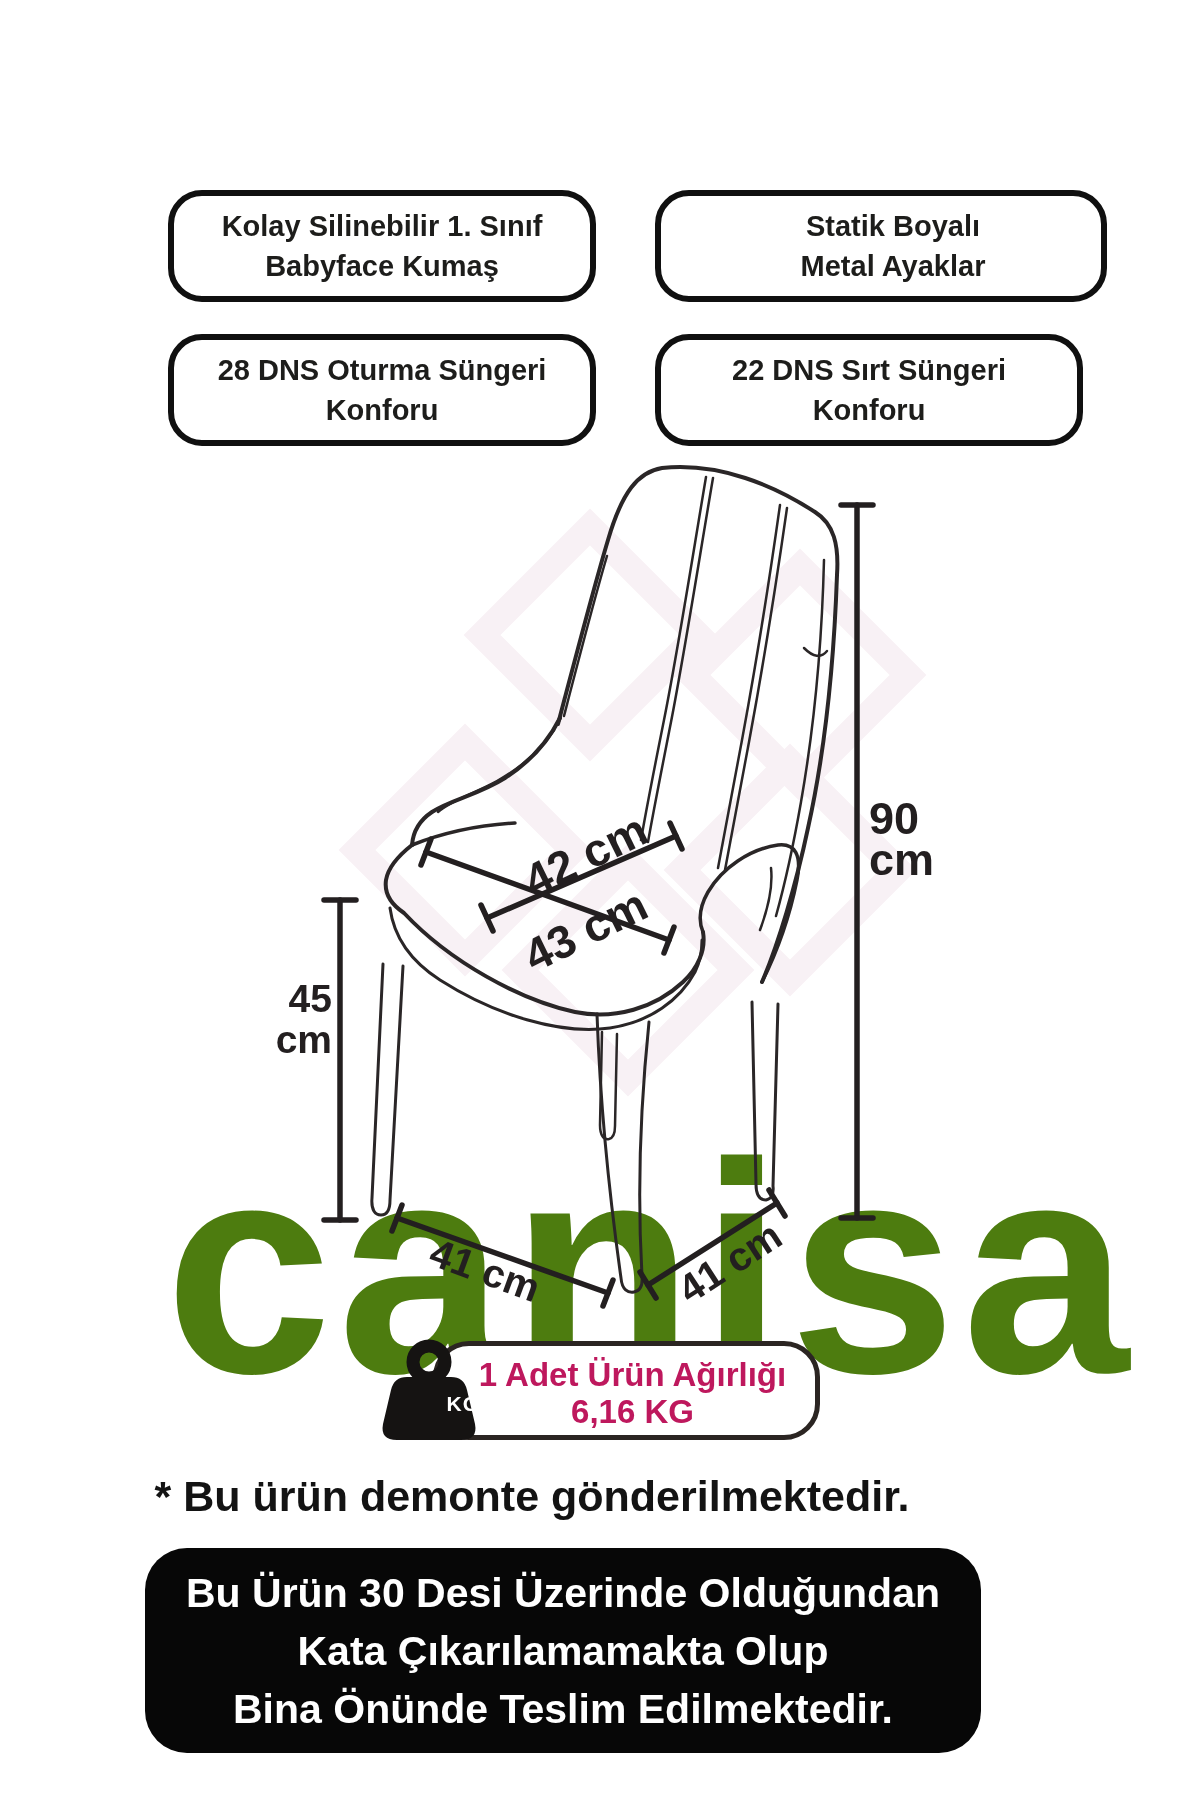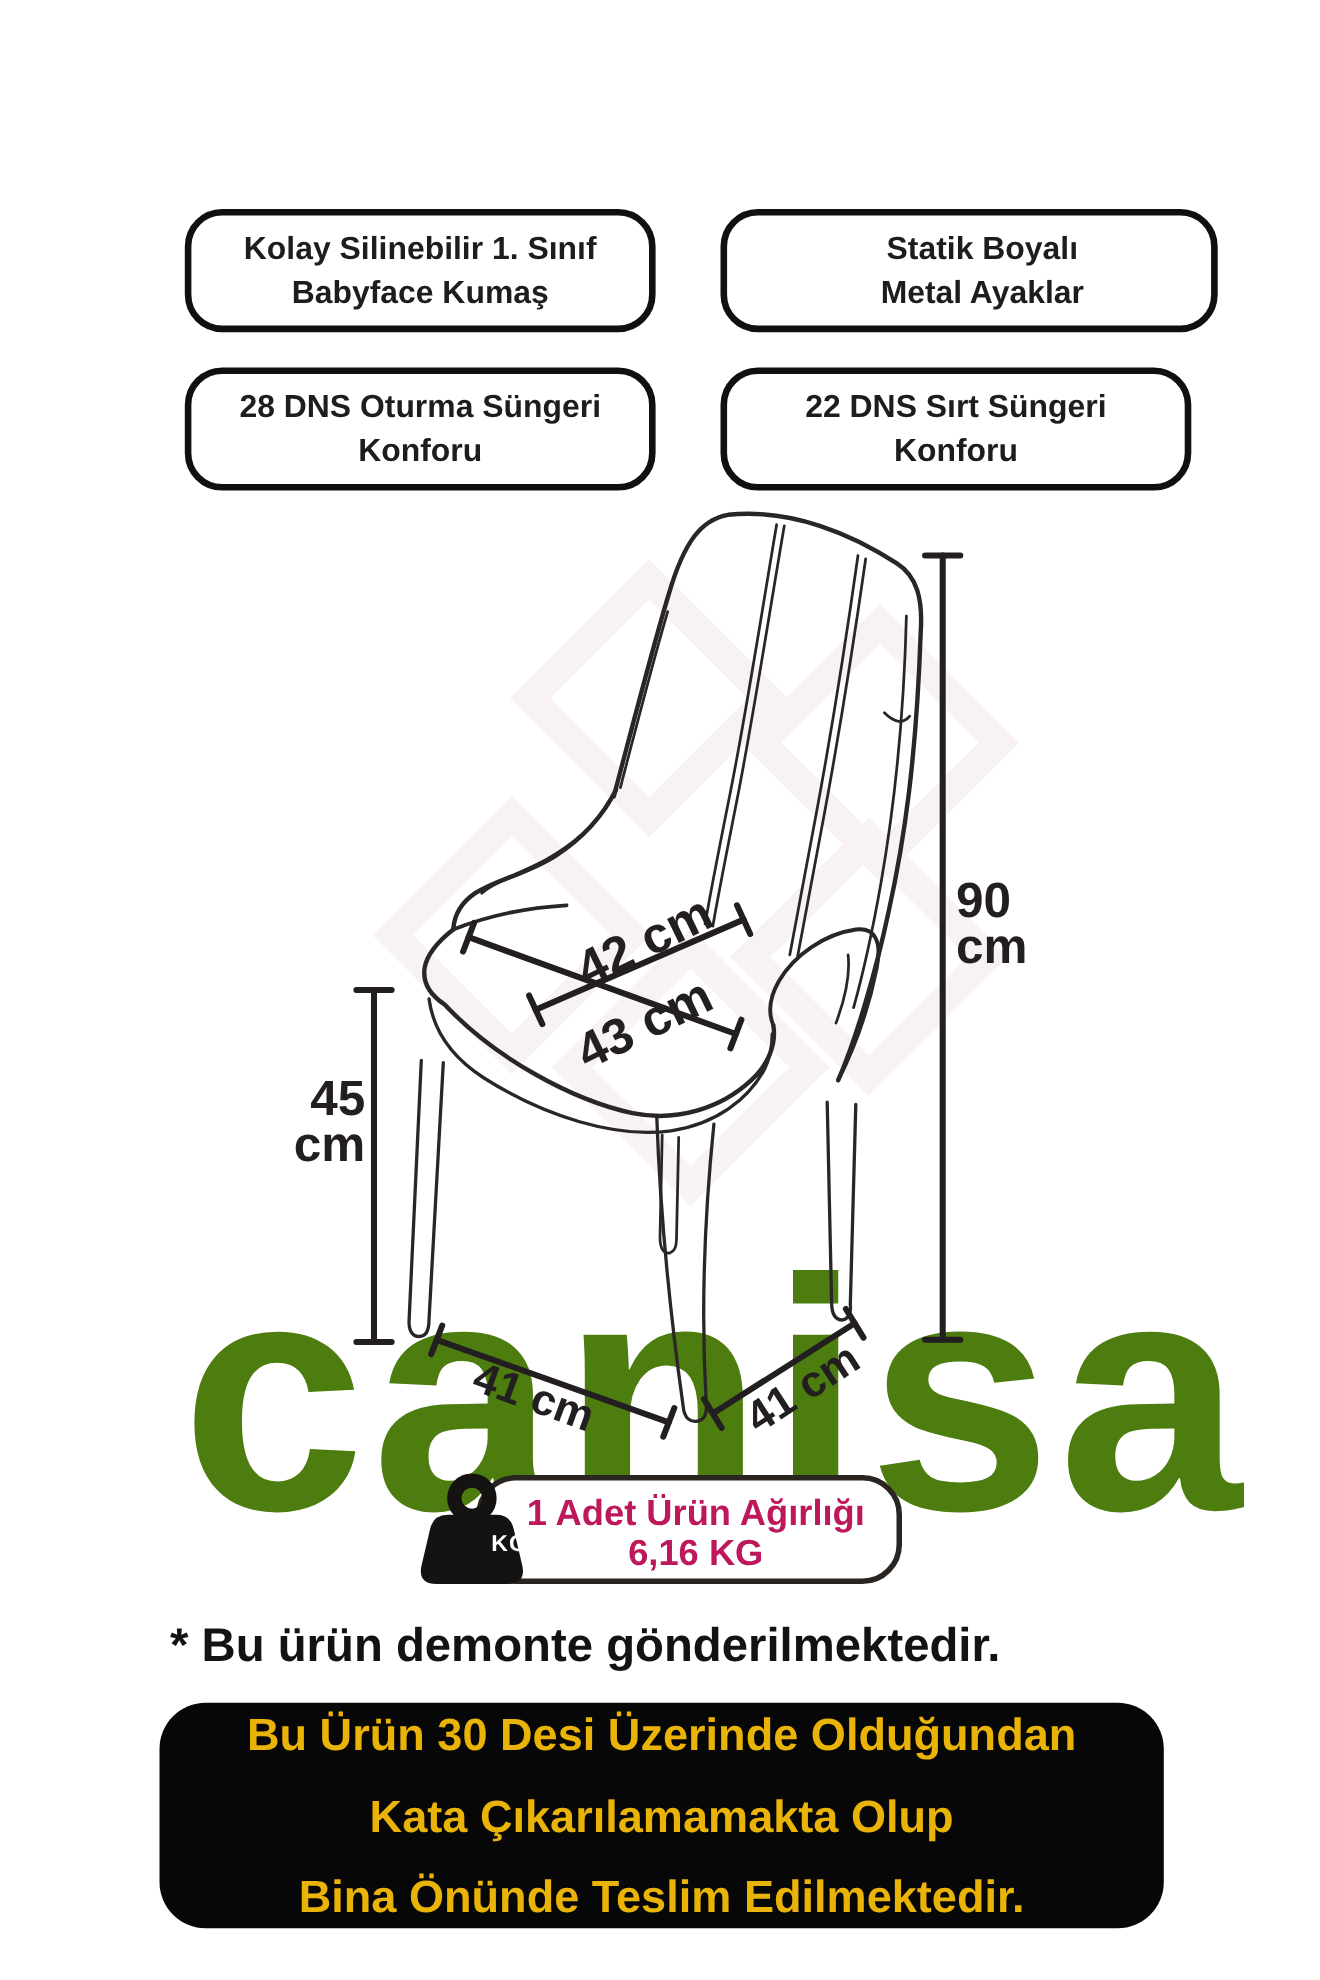"45" .dim-45 { font-size: 45px -> 39px }
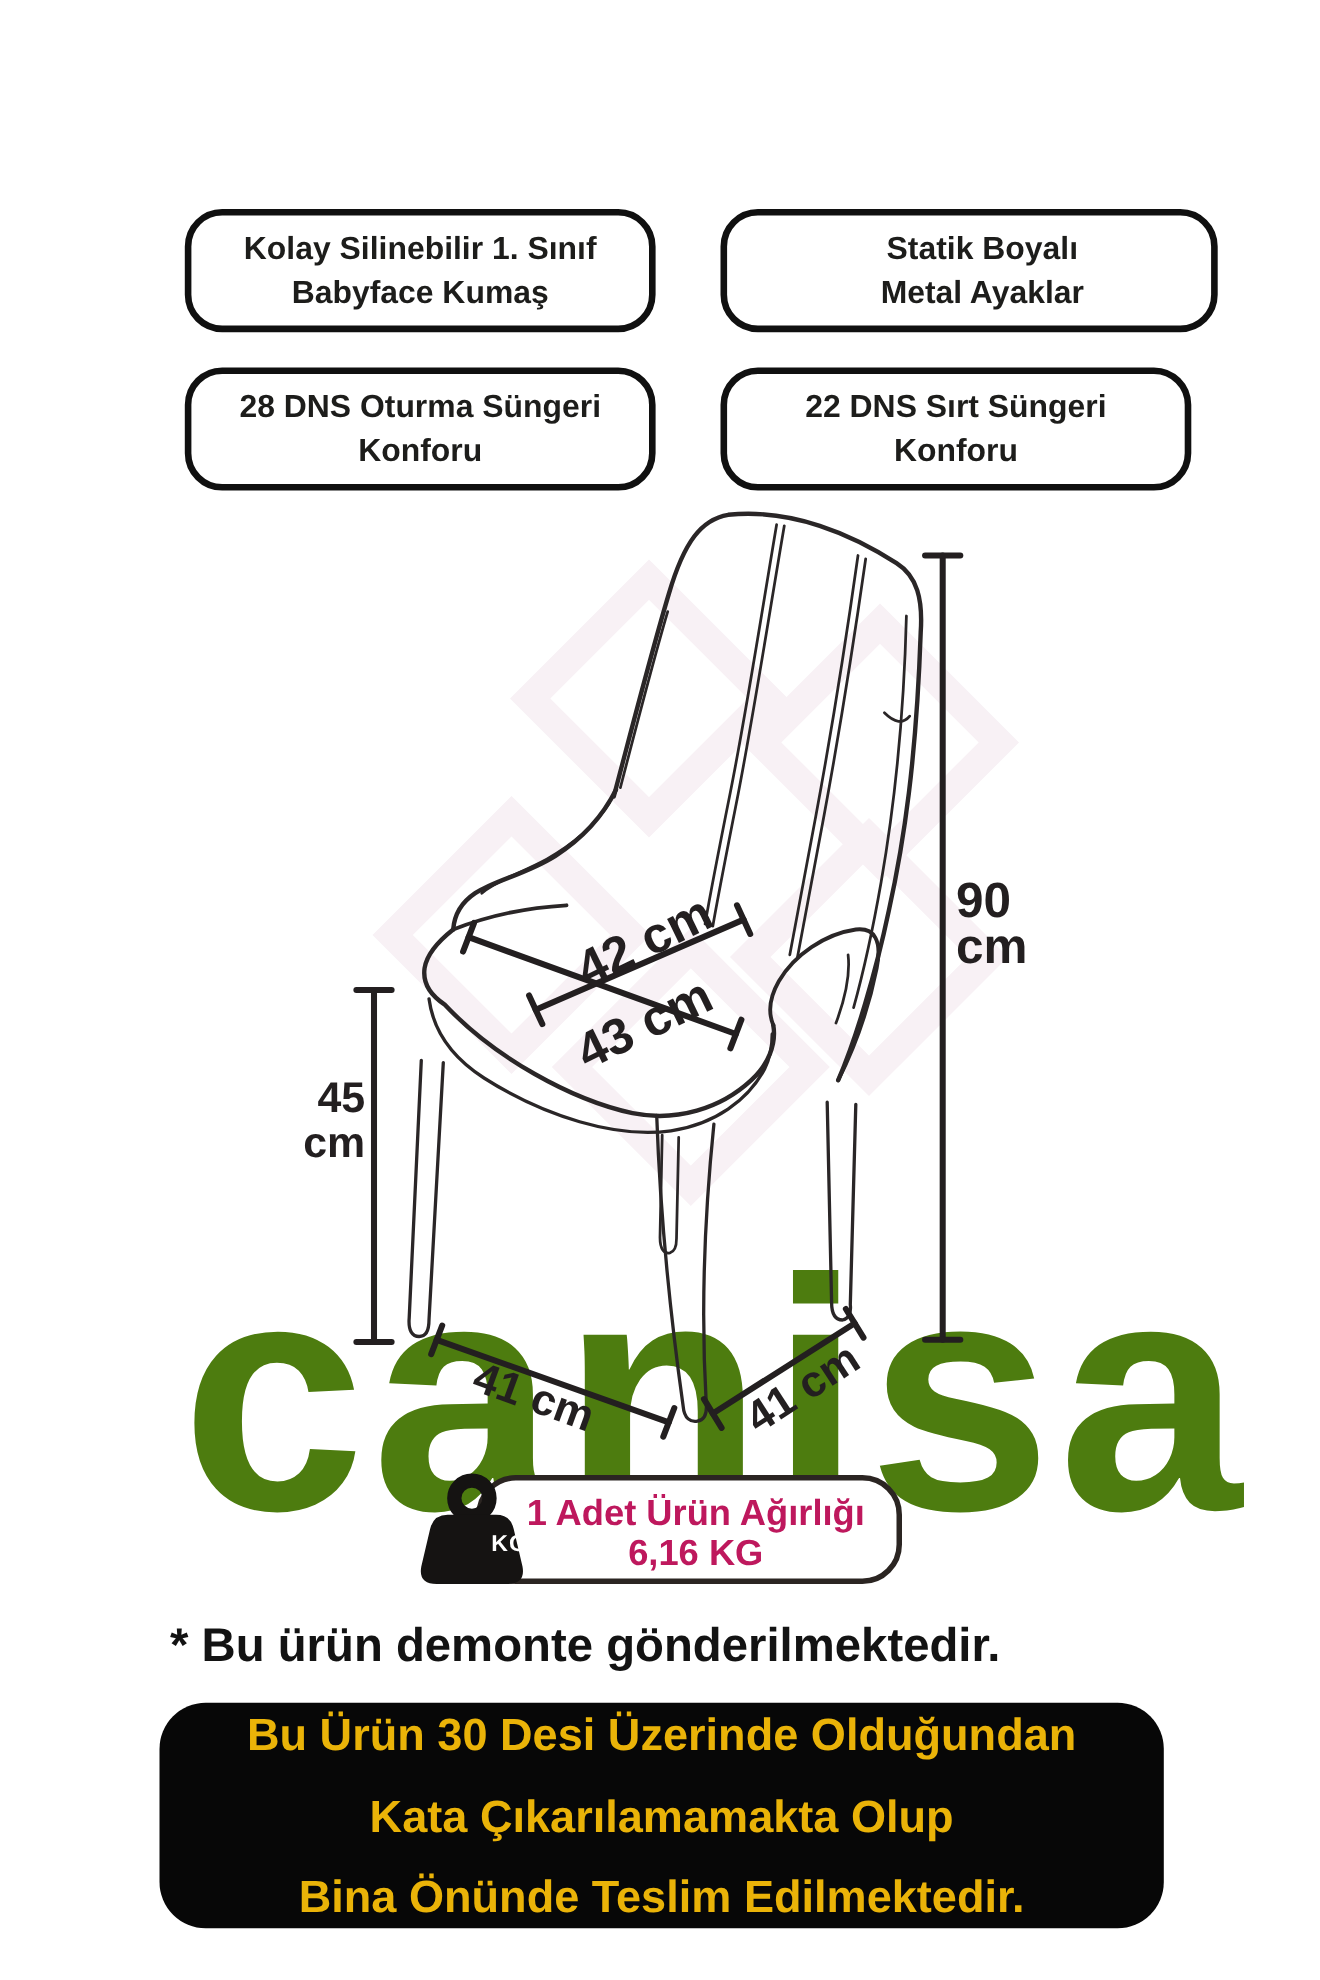"Bu Ürün 30 Desi Üzerinde" .notice { color: #eab308 -> #ffffff; justify-content: space-between -> center; width: 913px -> 836px }
